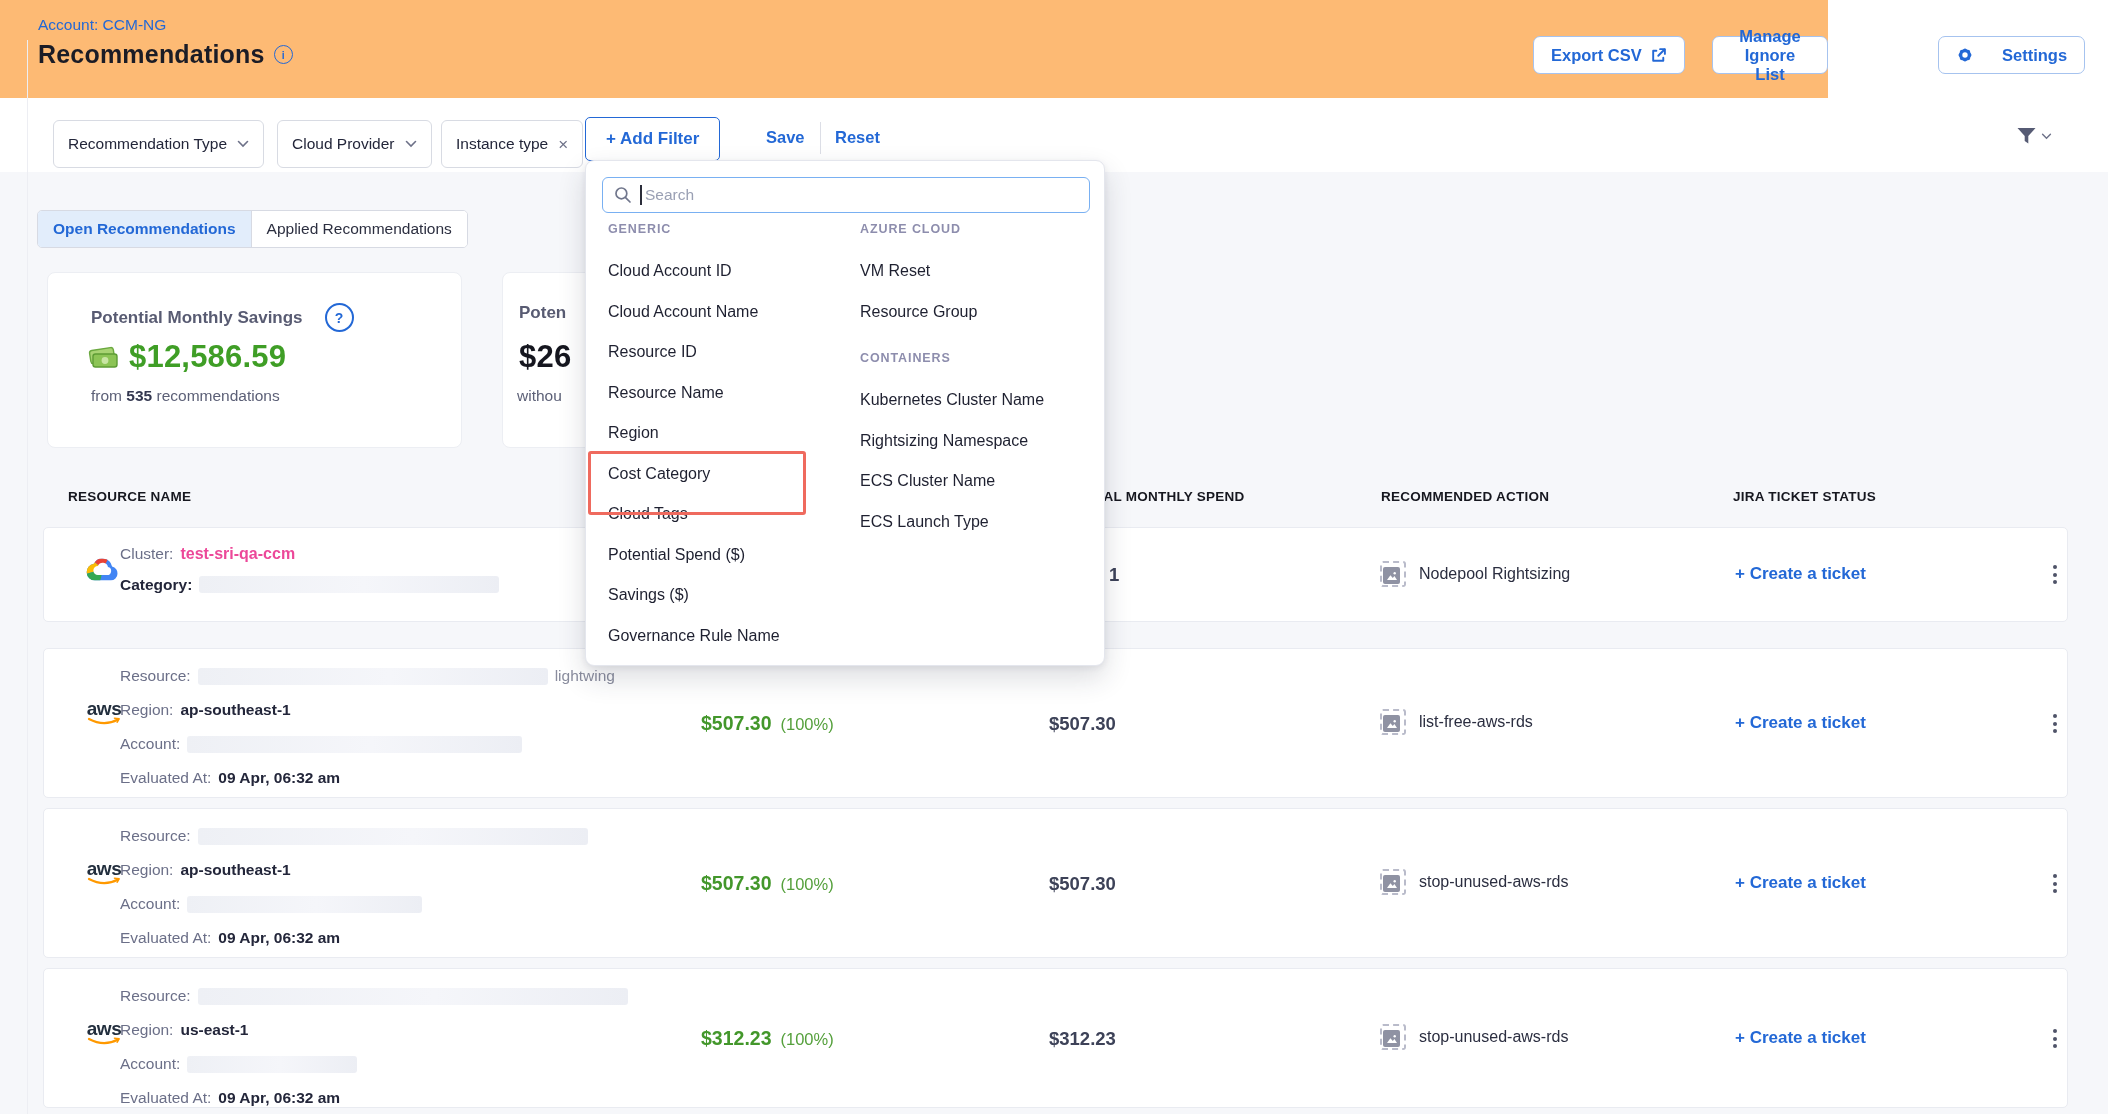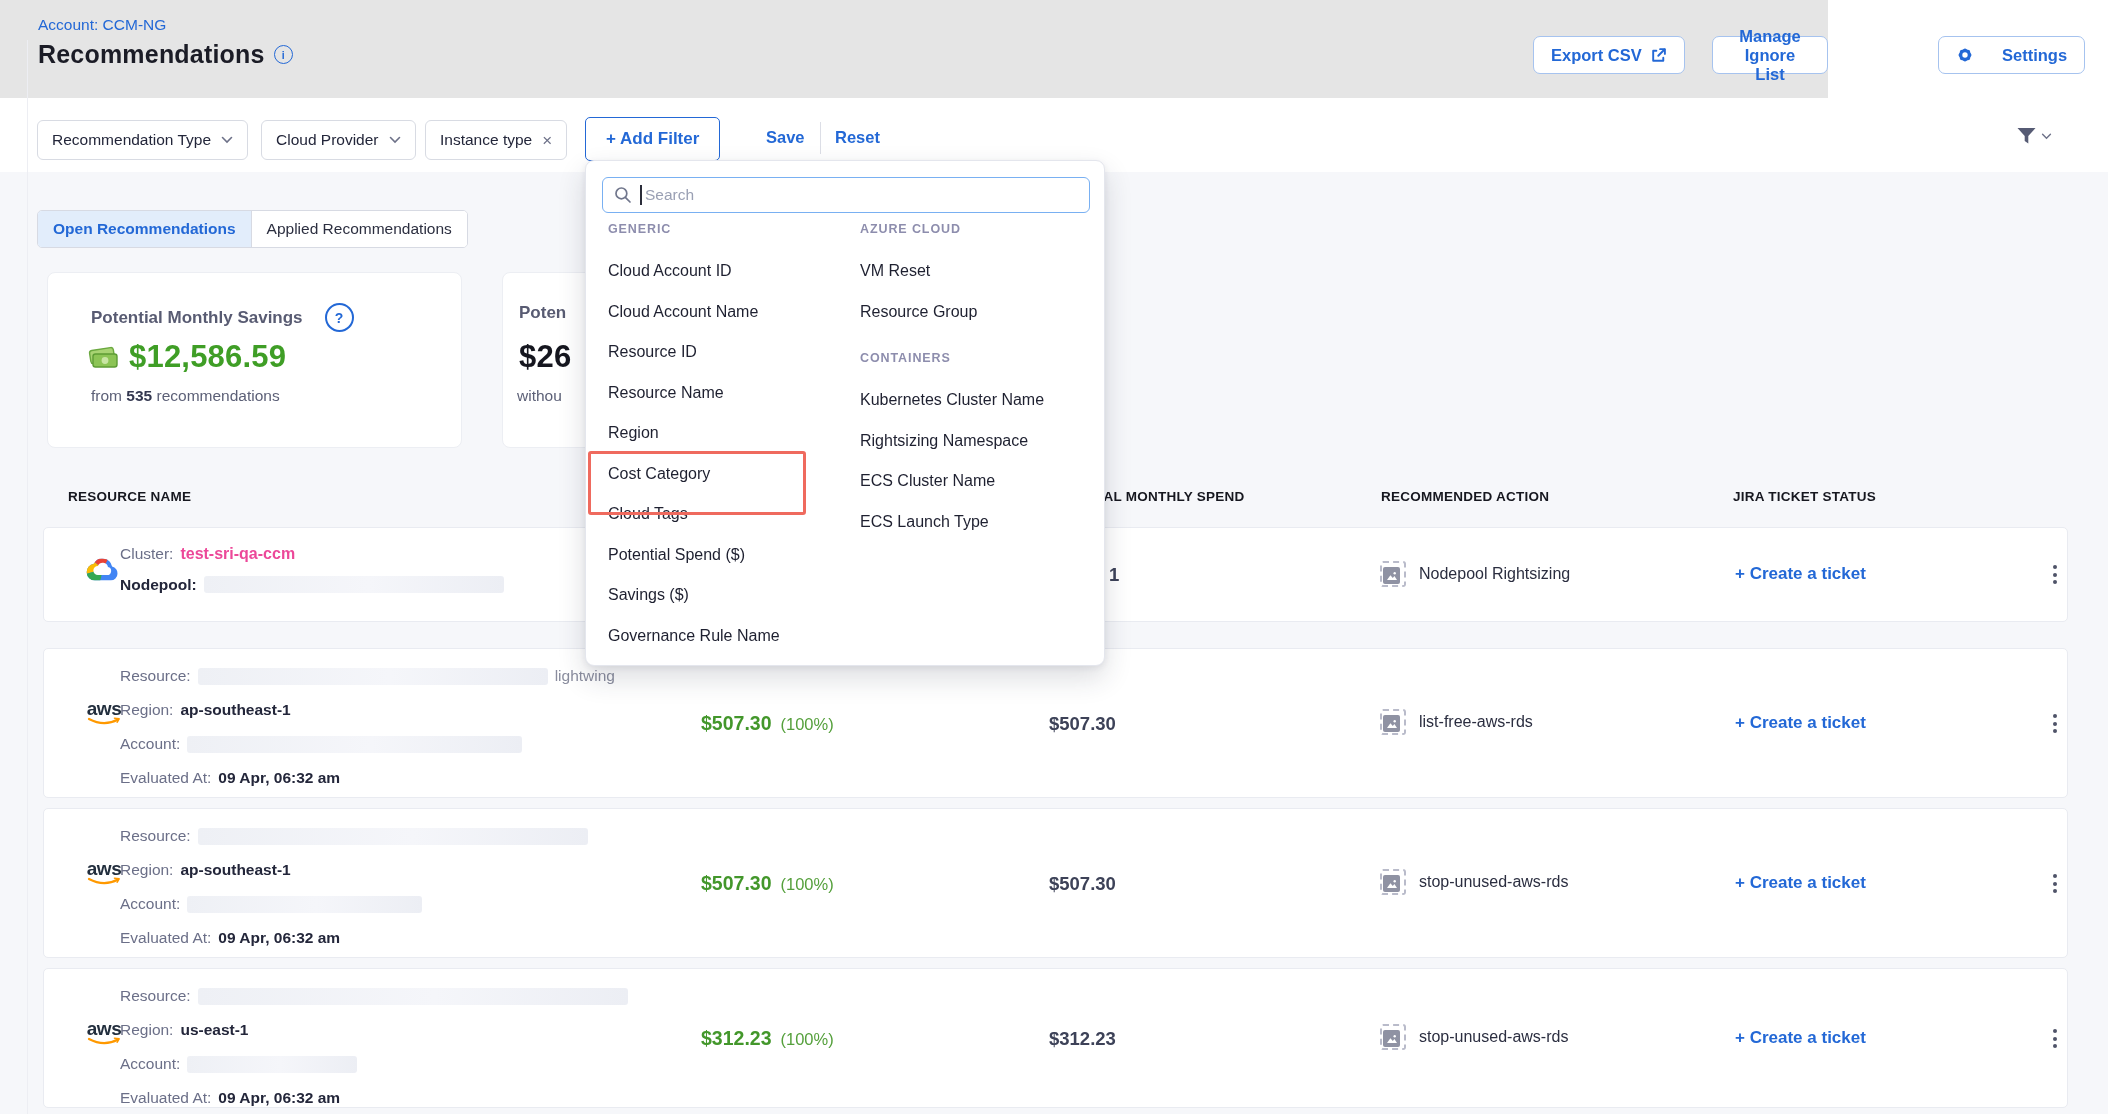"Account: CCM-NG" .topbar { background: #e5e5e5 -> #fdba74 }
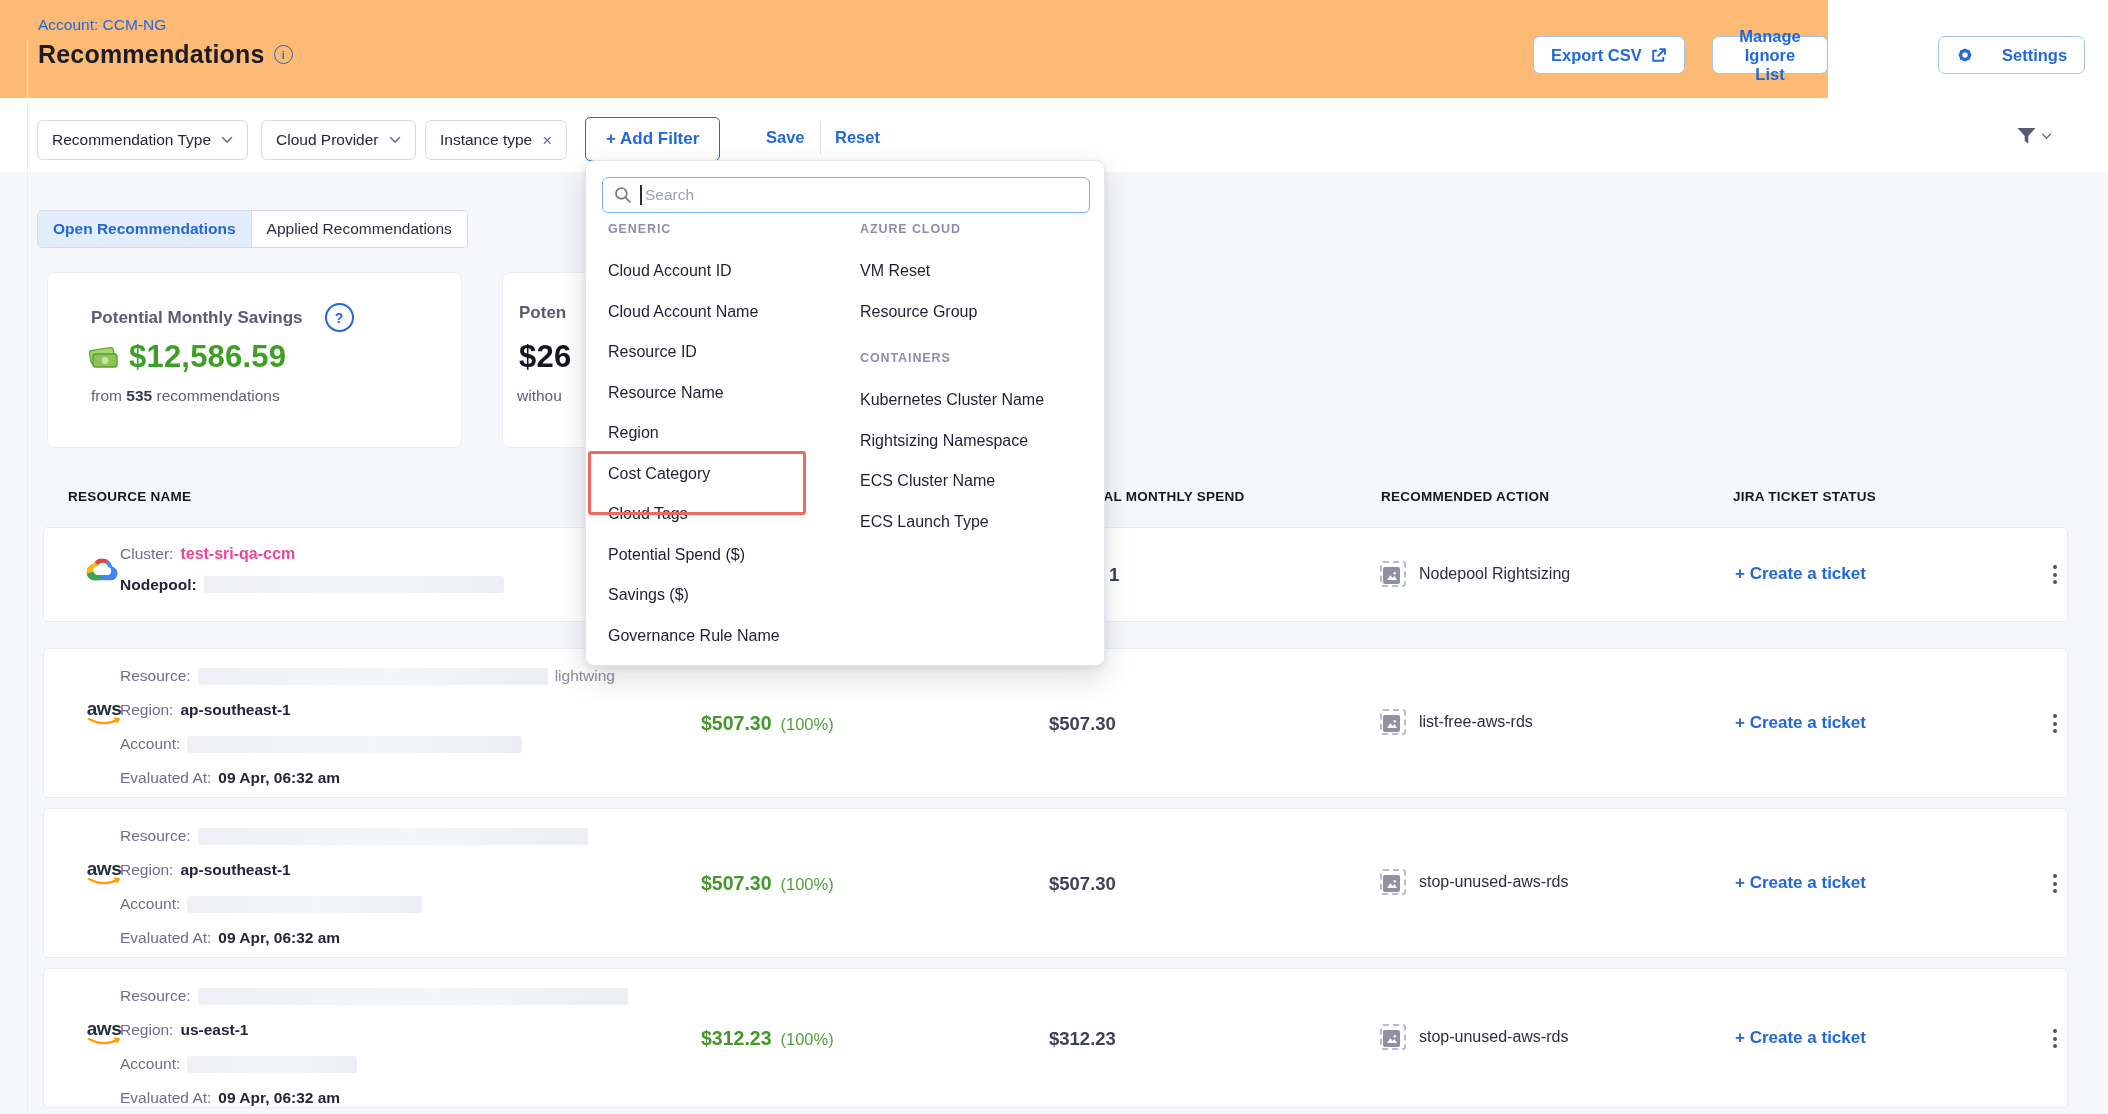"Recommendation Type" .chip { height: 40px -> 48px; margin-left: none -> 16px }
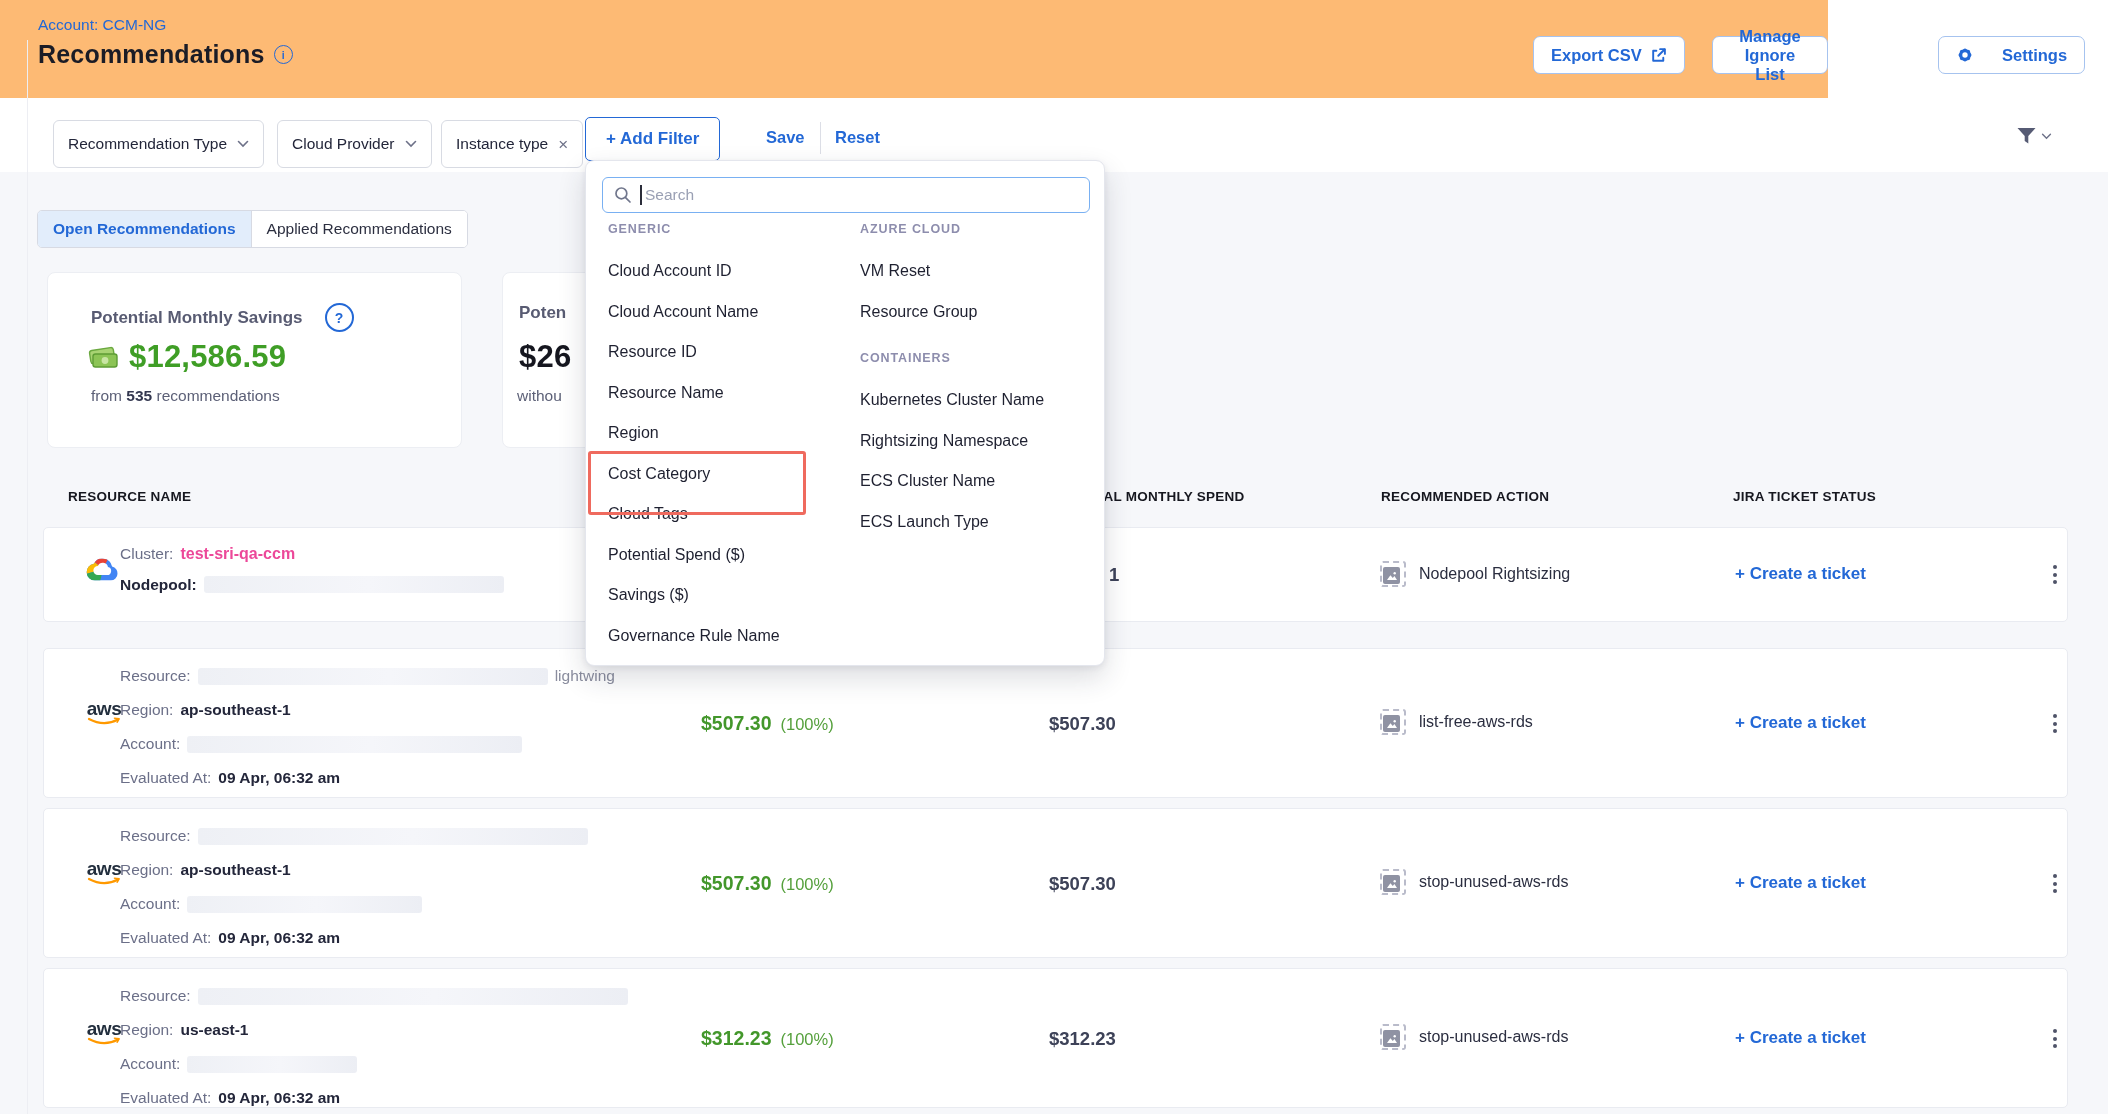"Nodepool:" span.val { text: Nodepool -> Category }
